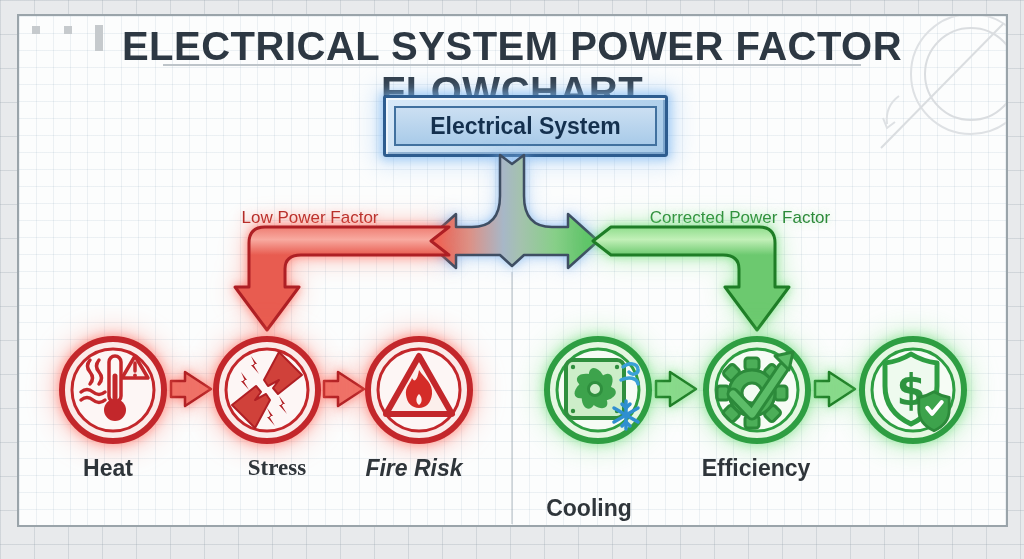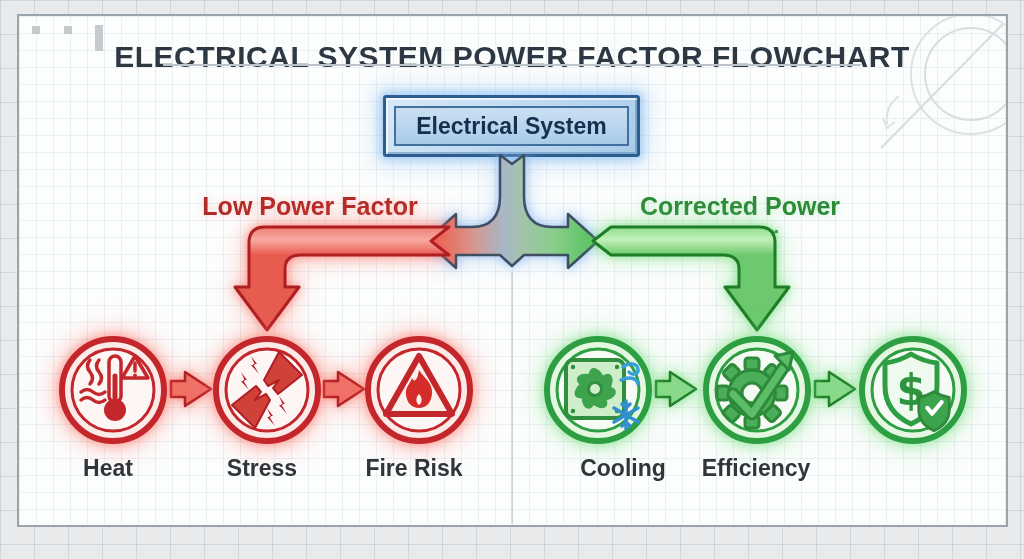"ELECTRICAL SYSTEM POWER FACTOR FLOWCHART" .title { font-size: 30px -> 40px; top: 40px -> 24px }
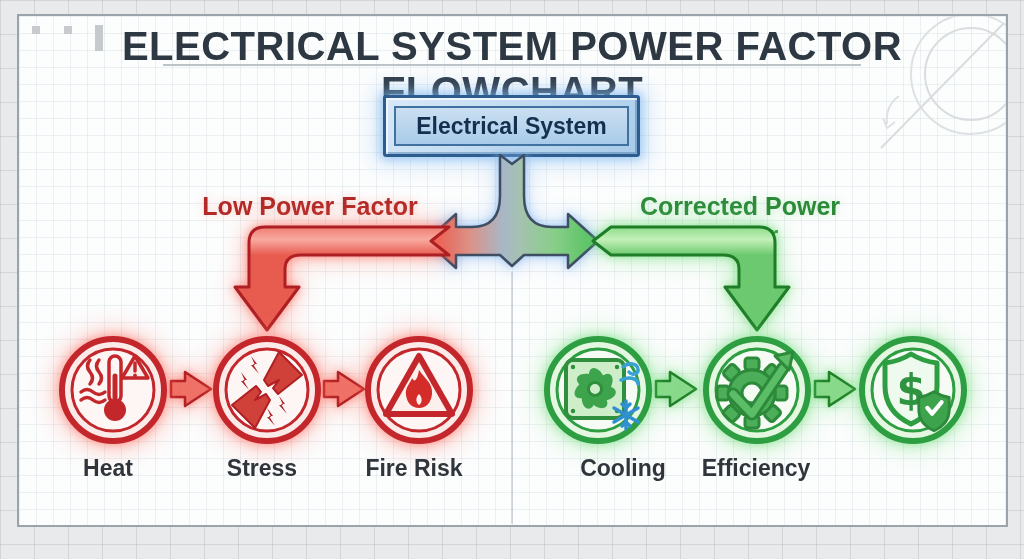"Electrical System" .es-box { width: 257px -> 285px }
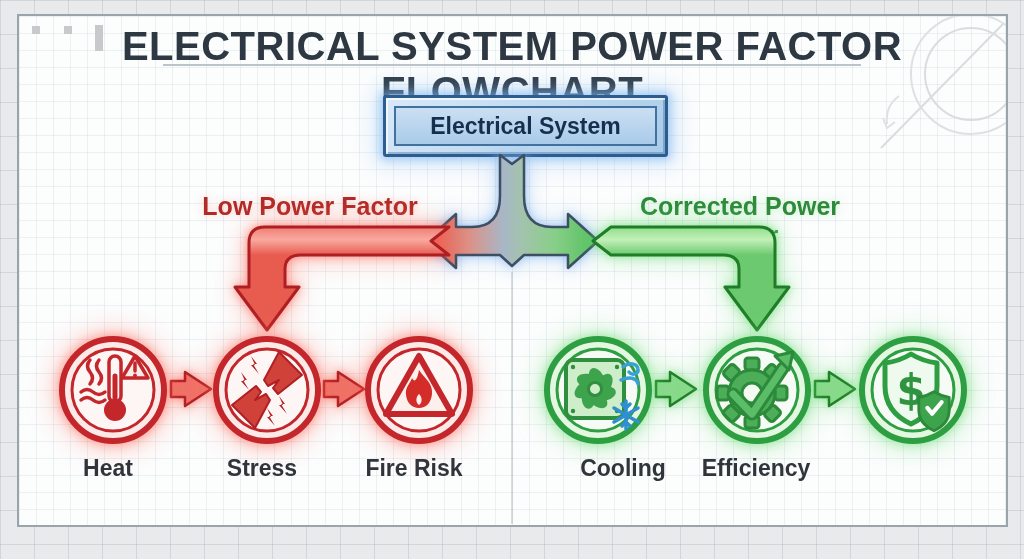"Low Power Factor" .branch-label { font-size: 25px -> 17px; font-weight: 700 -> 400; top: 192px -> 208px }
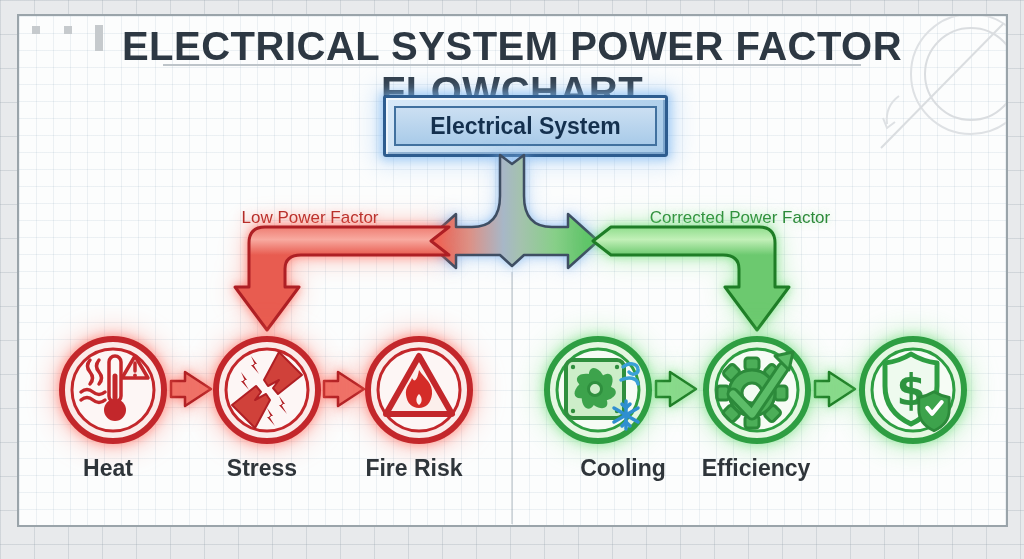"Stress" div.node-label { font-family: none -> Liberation Serif, serif; left: 192px -> 207px }
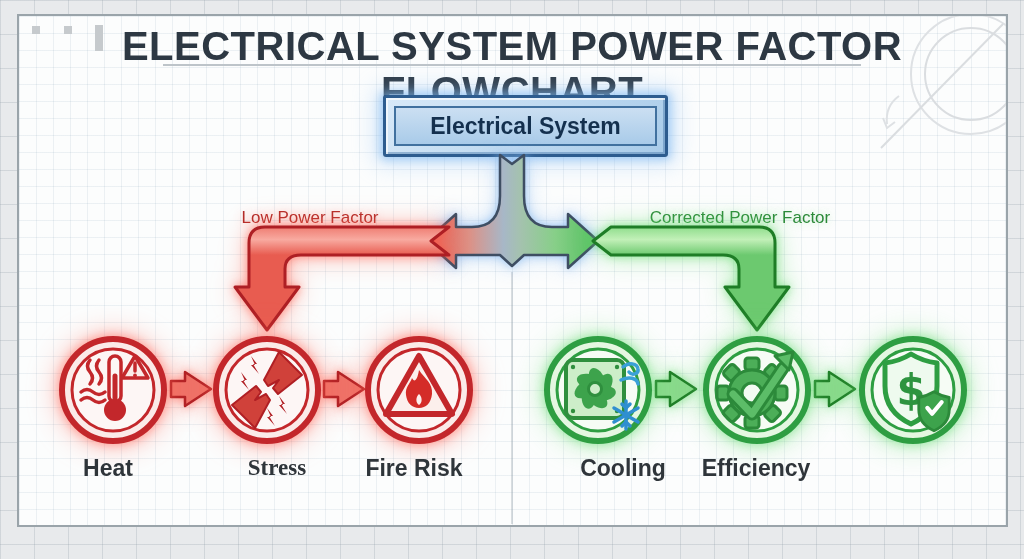"Fire Risk" div.node-label { font-style: none -> italic }
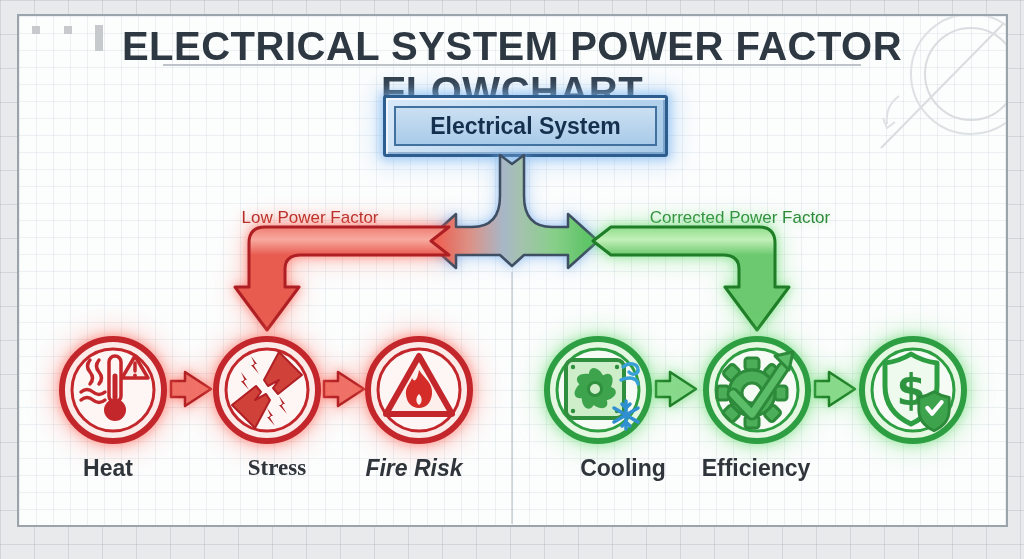"Cooling" div.node-label { left: 553px -> 519px; margin-top: none -> 40px }
